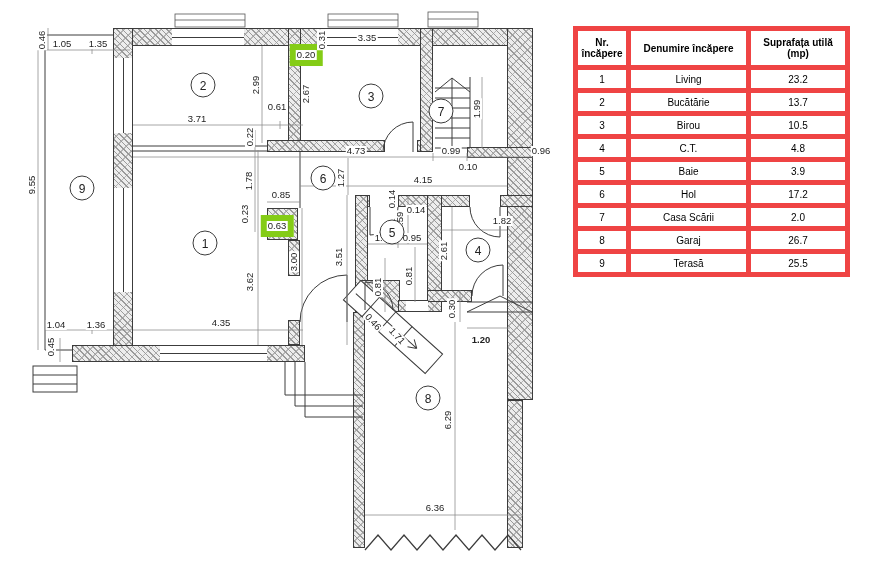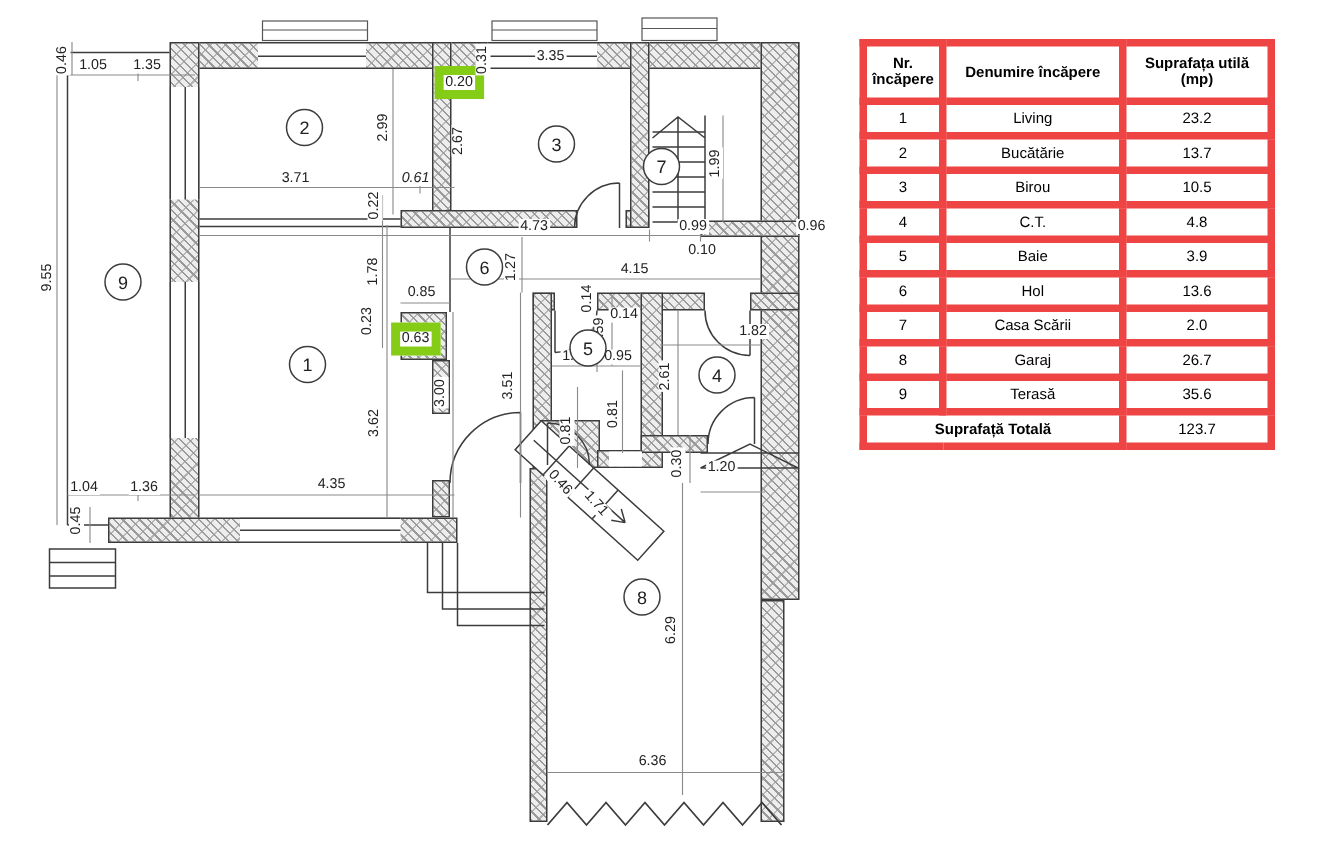"0.61" div.dim { font-style: italic -> none; top: 119px -> 107px }
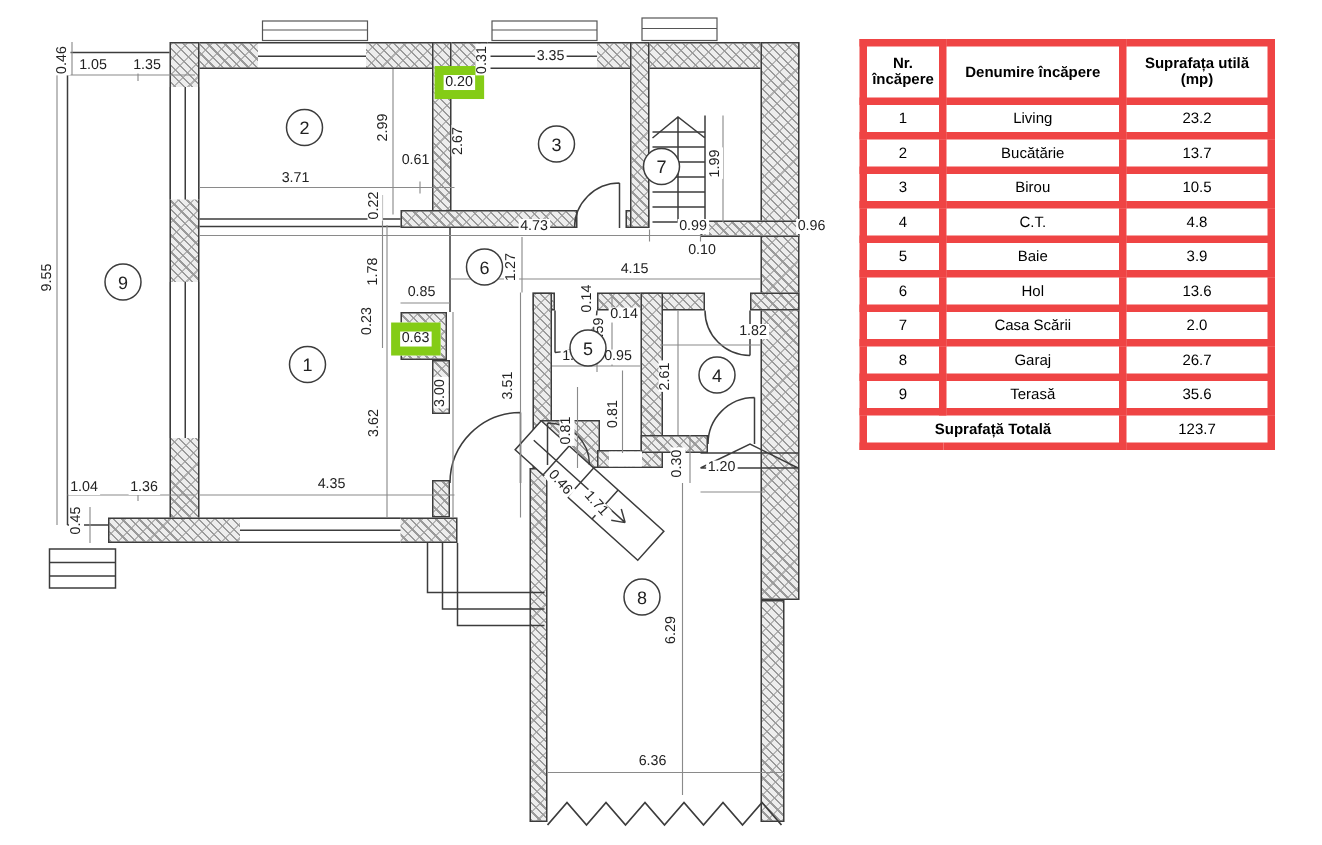"0.99" div.dim { margin-left: 11px -> none }
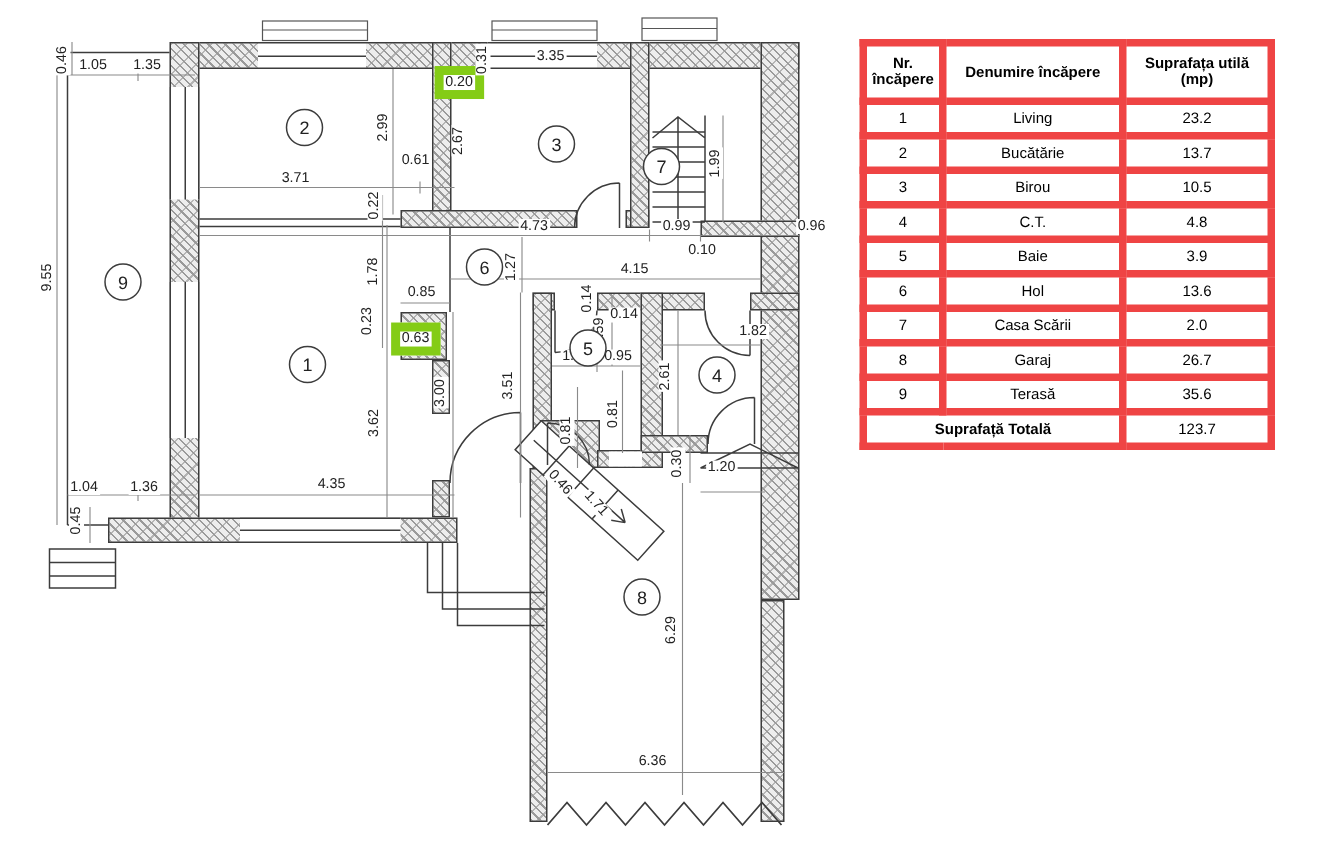"13.6" td { text: 13.6 -> 17.2 }
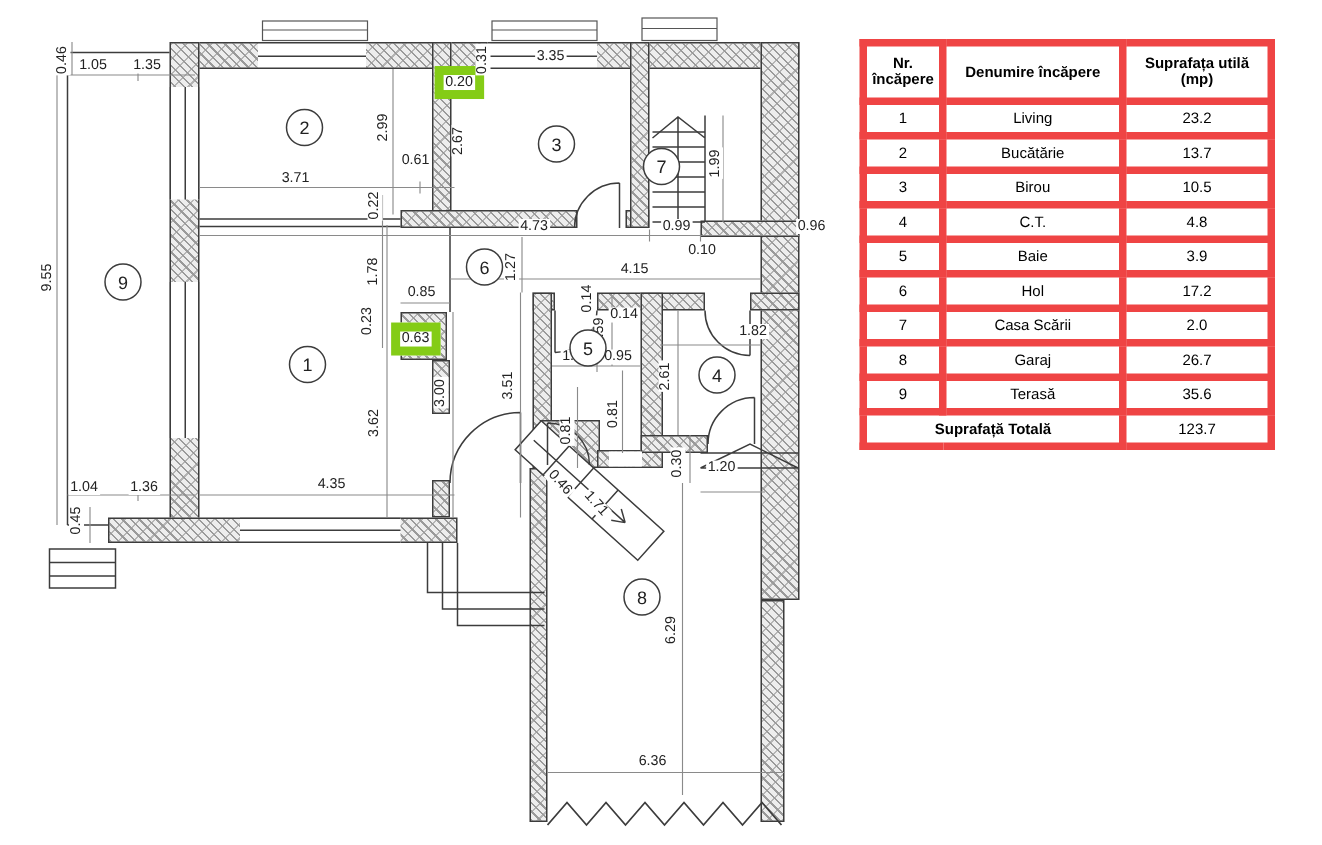"35.6" td { text: 35.6 -> 25.5 }
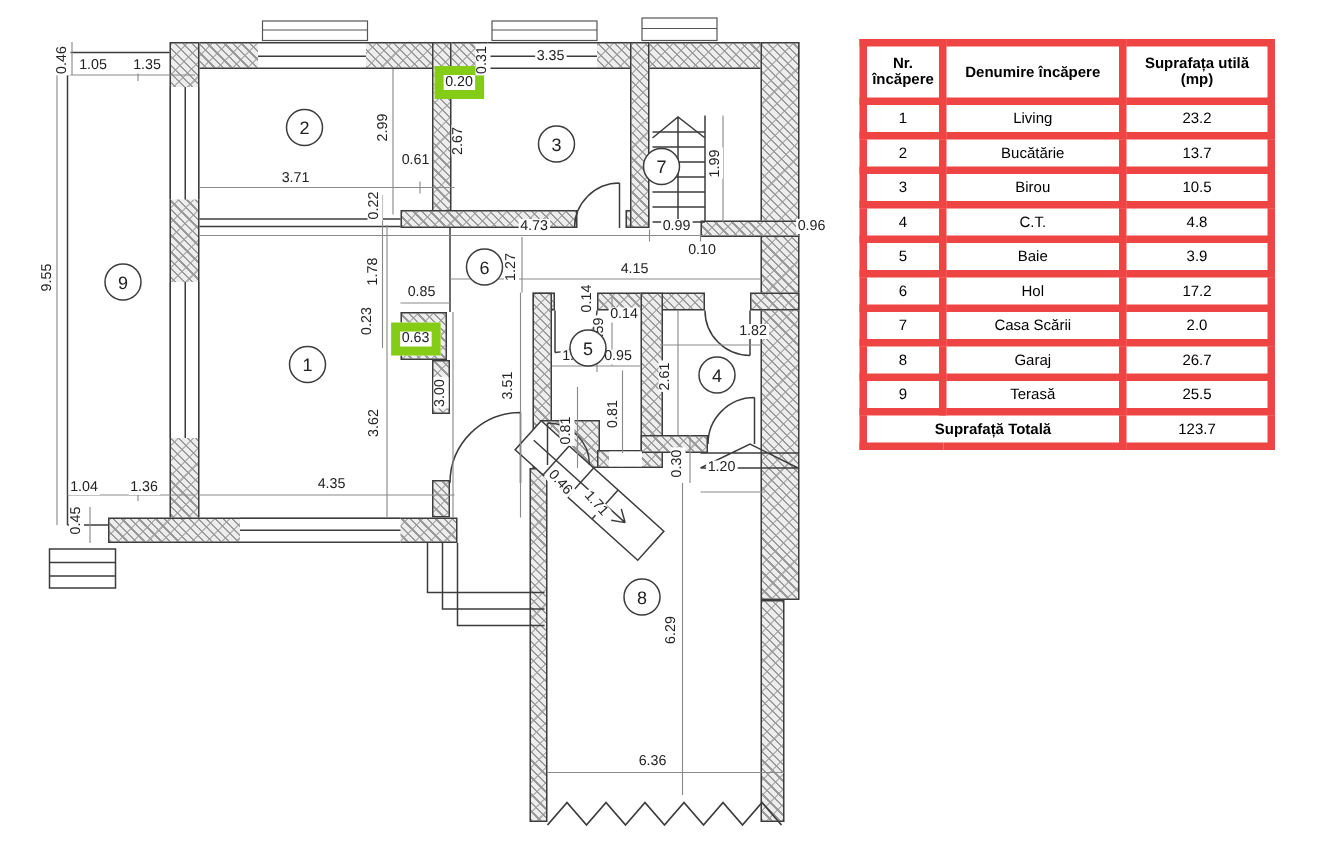"Suprafață Totală" tr { html: <tr> <td>Suprafață Totală</td> <td>123.7</td> </tr> -> none }
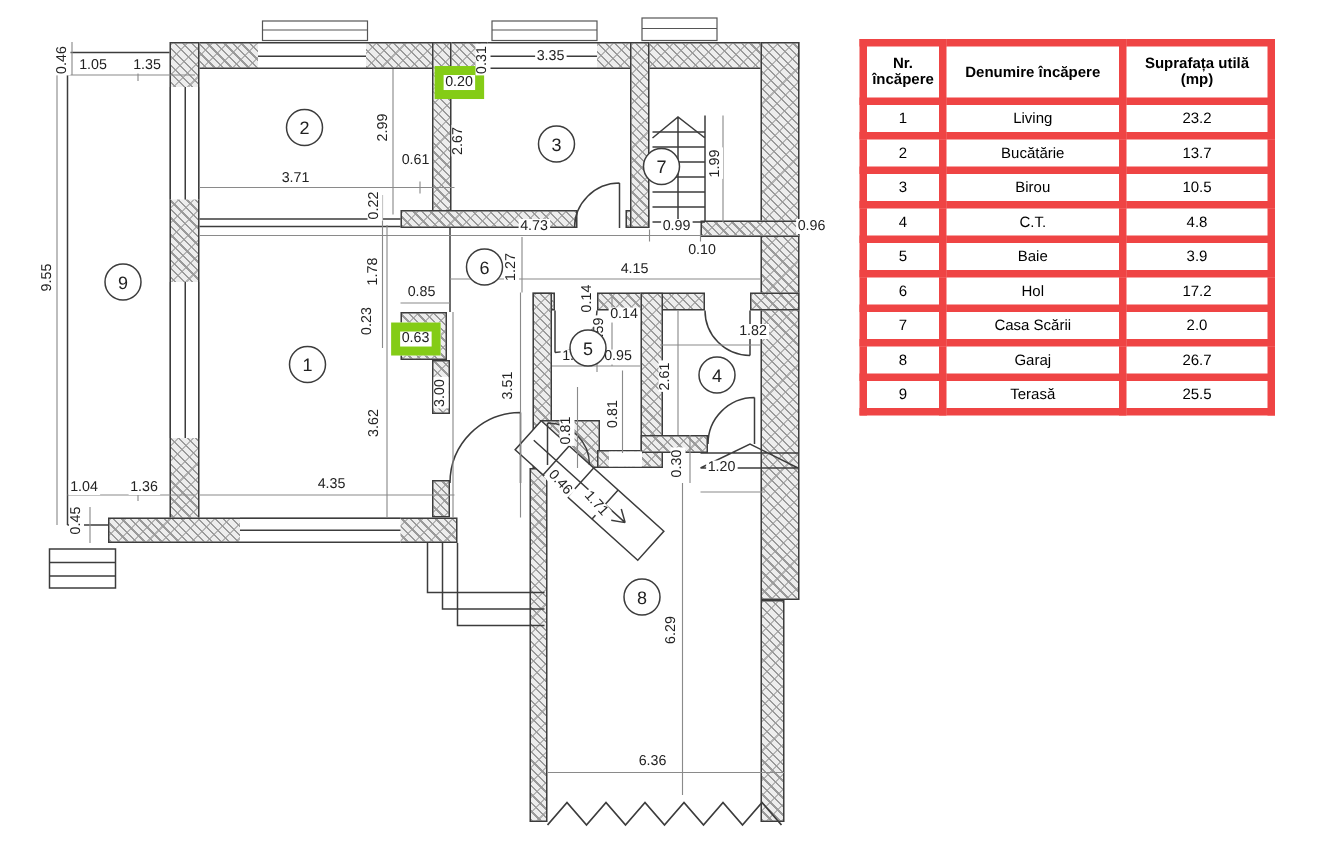"1.20" div.dim { font-weight: none -> bold; top: 312px -> 340px }
